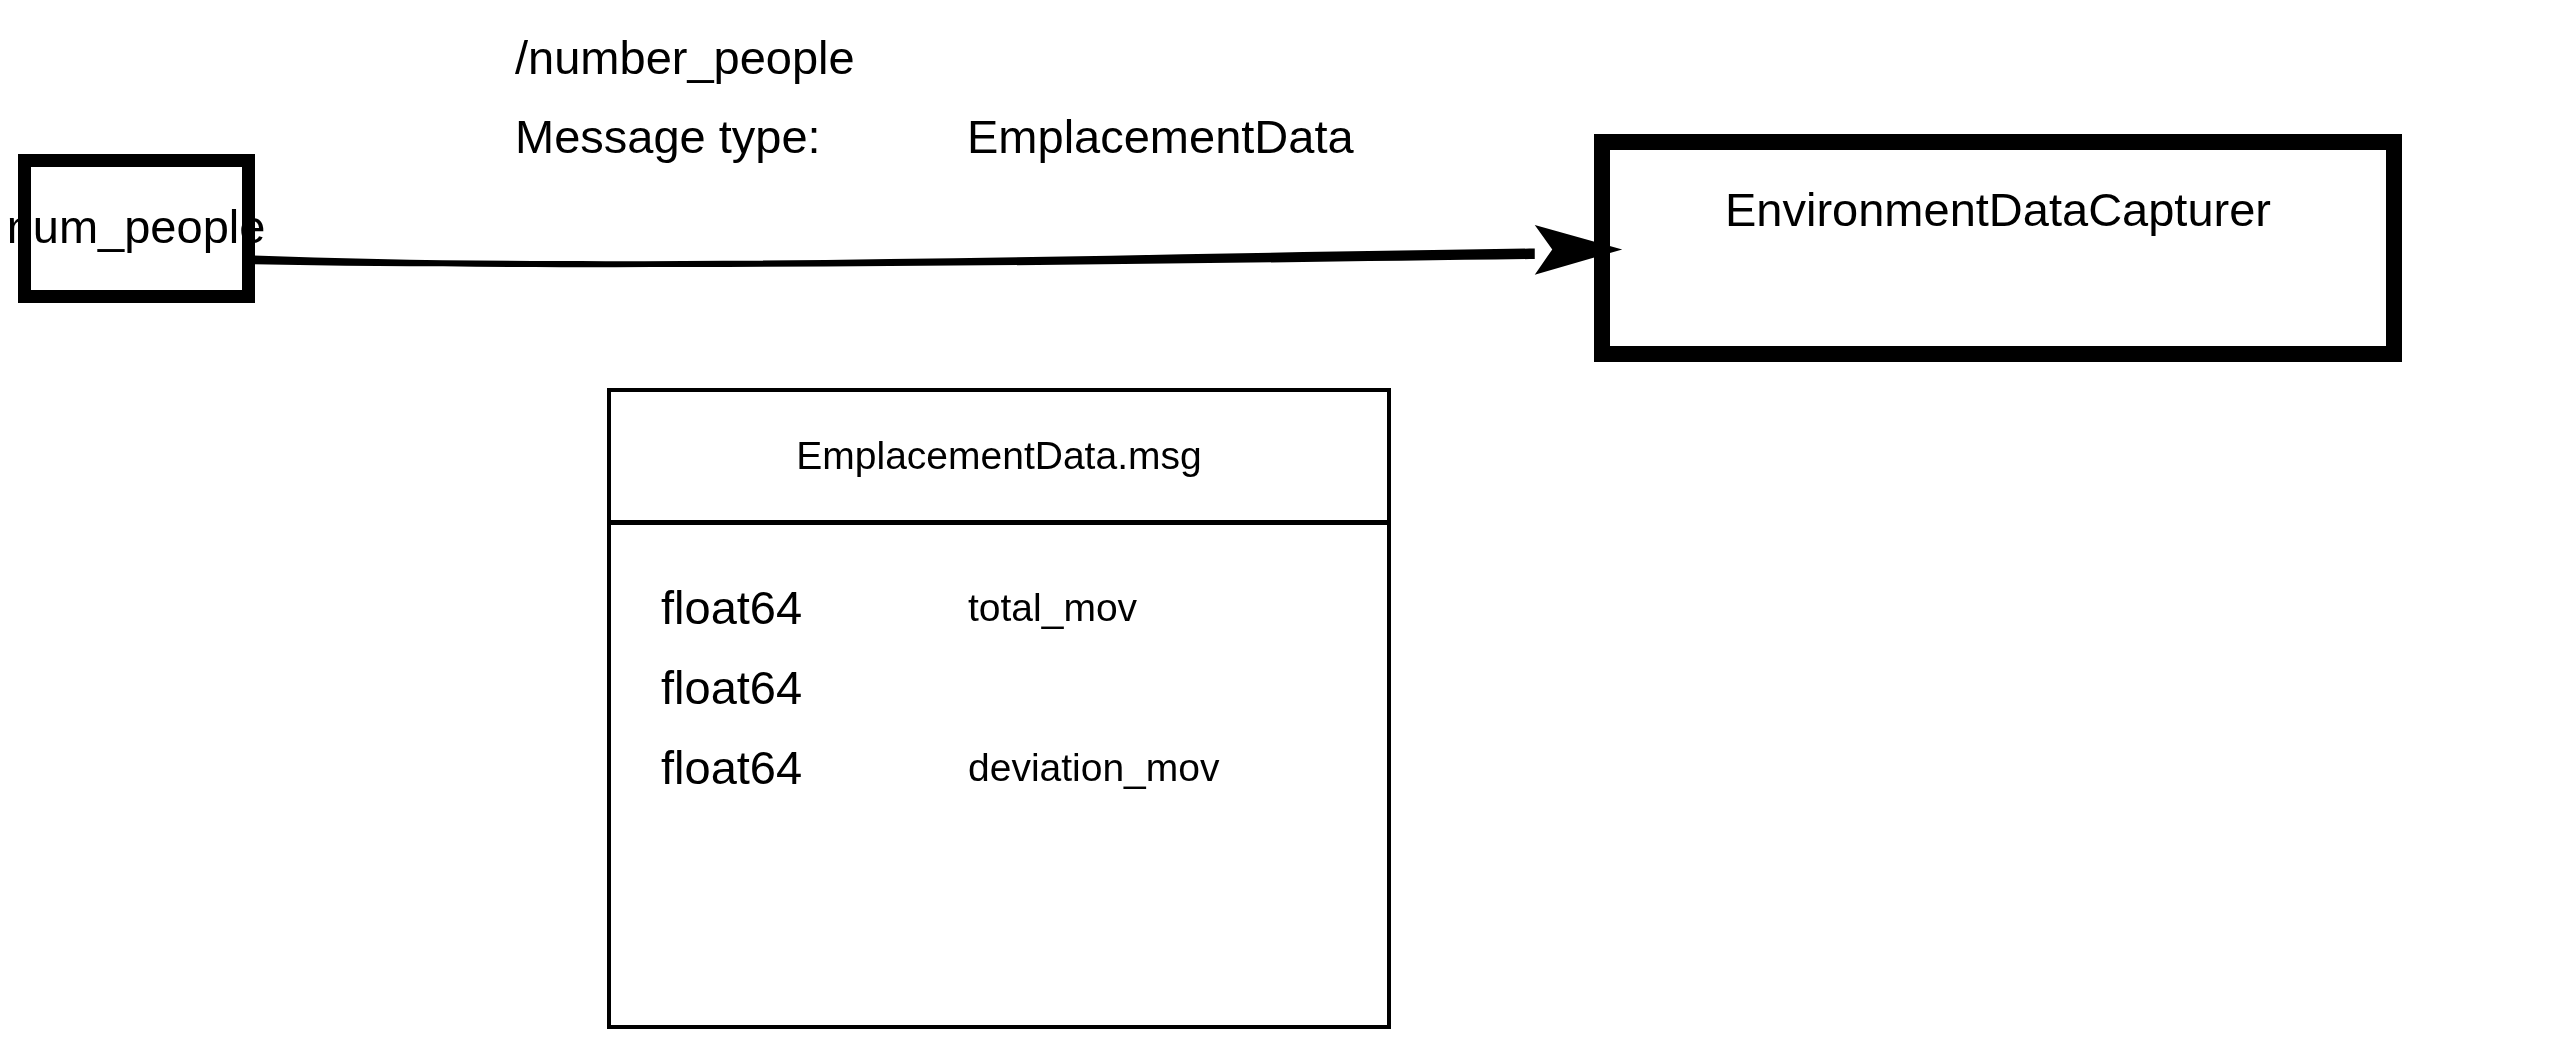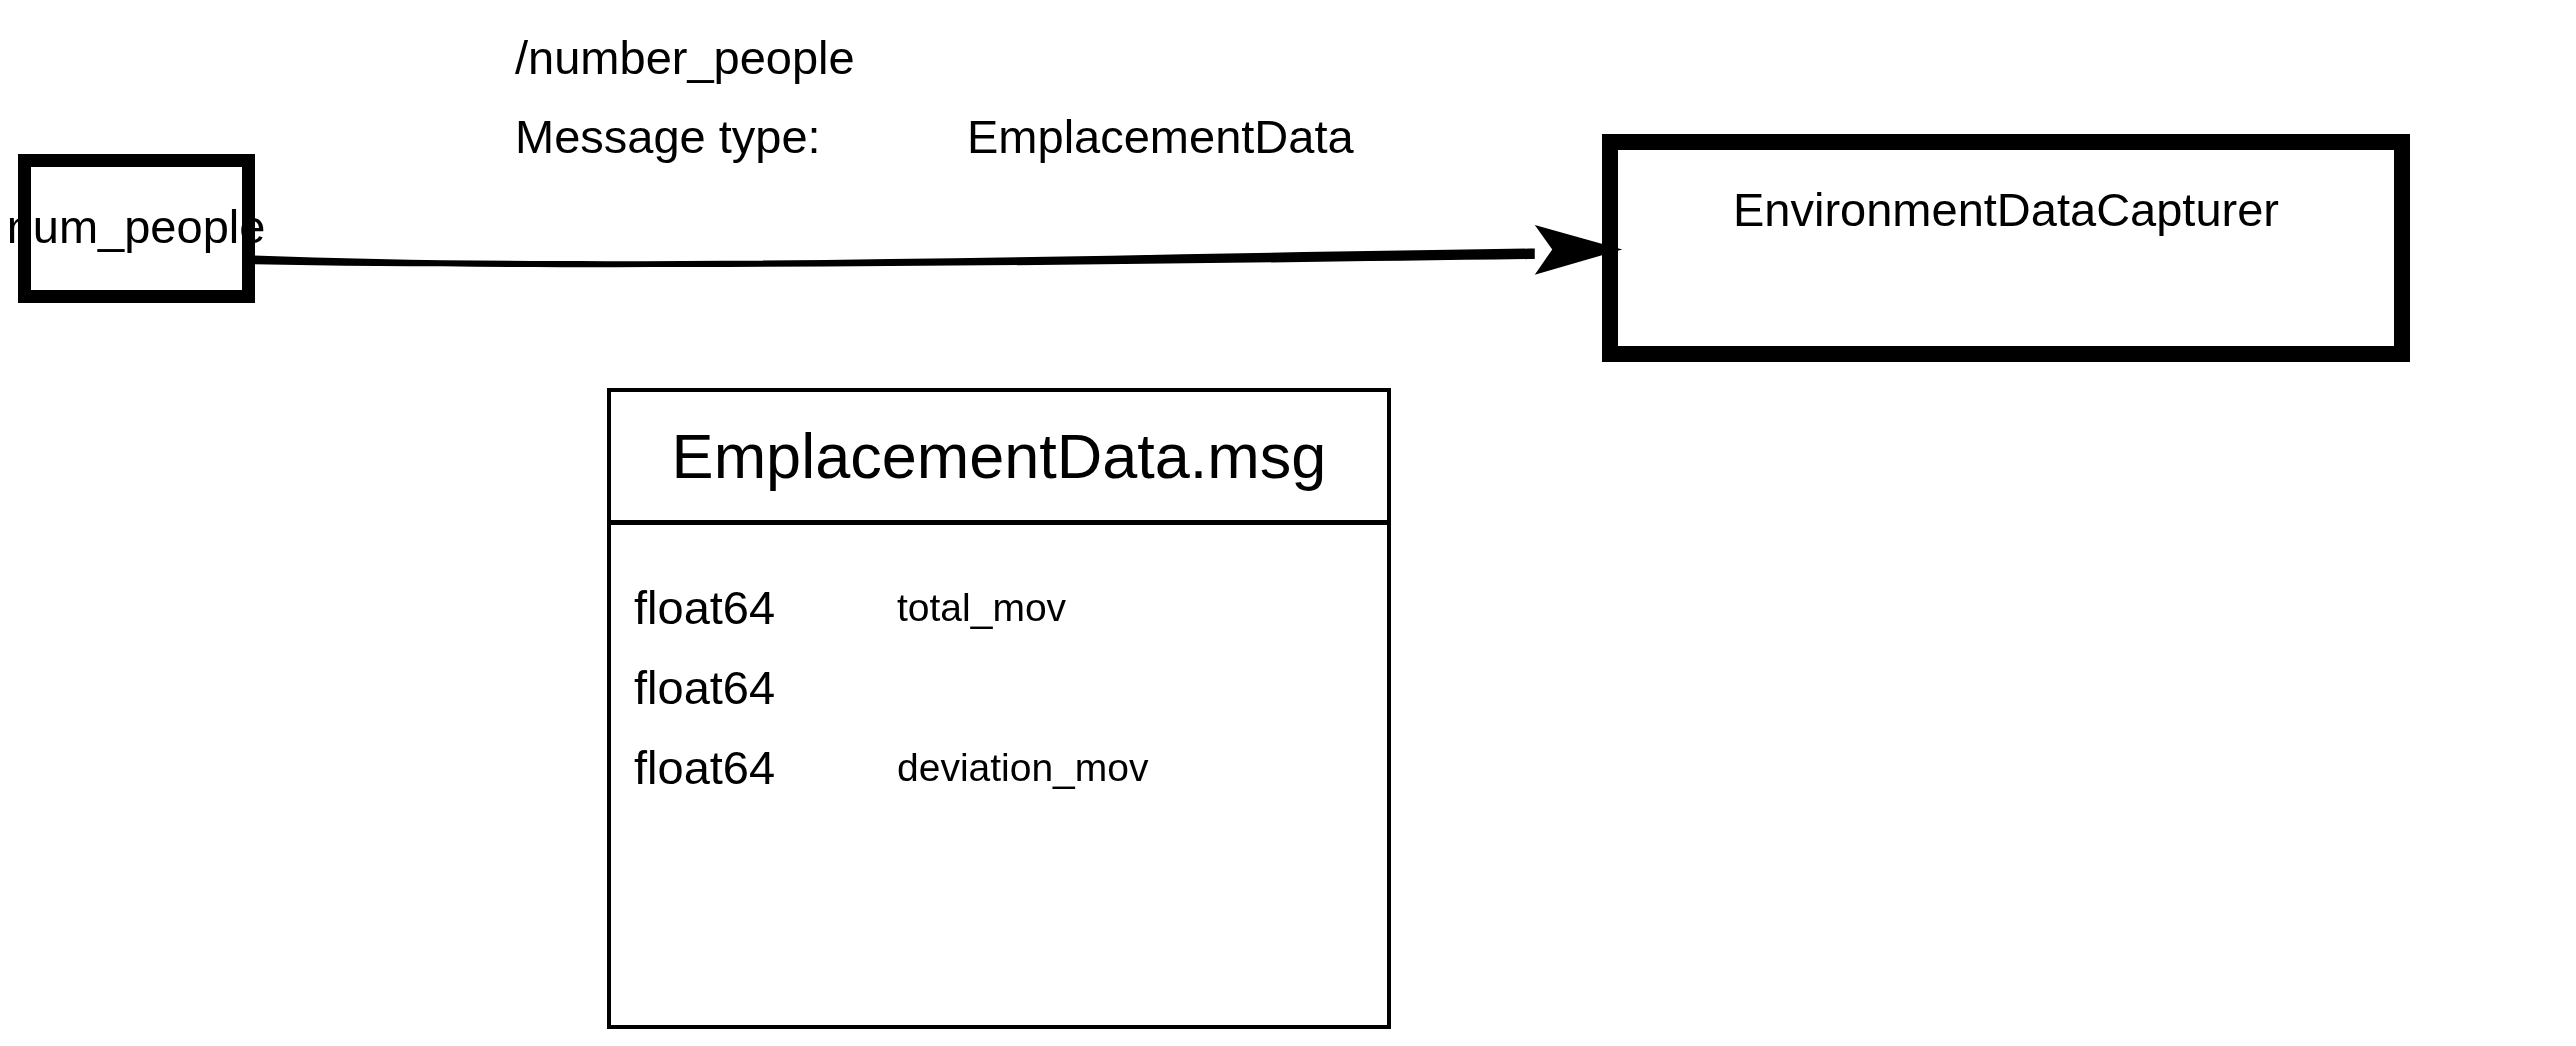"EnvironmentDataCapturer" #subscriber-node { margin-left: 8px -> none }
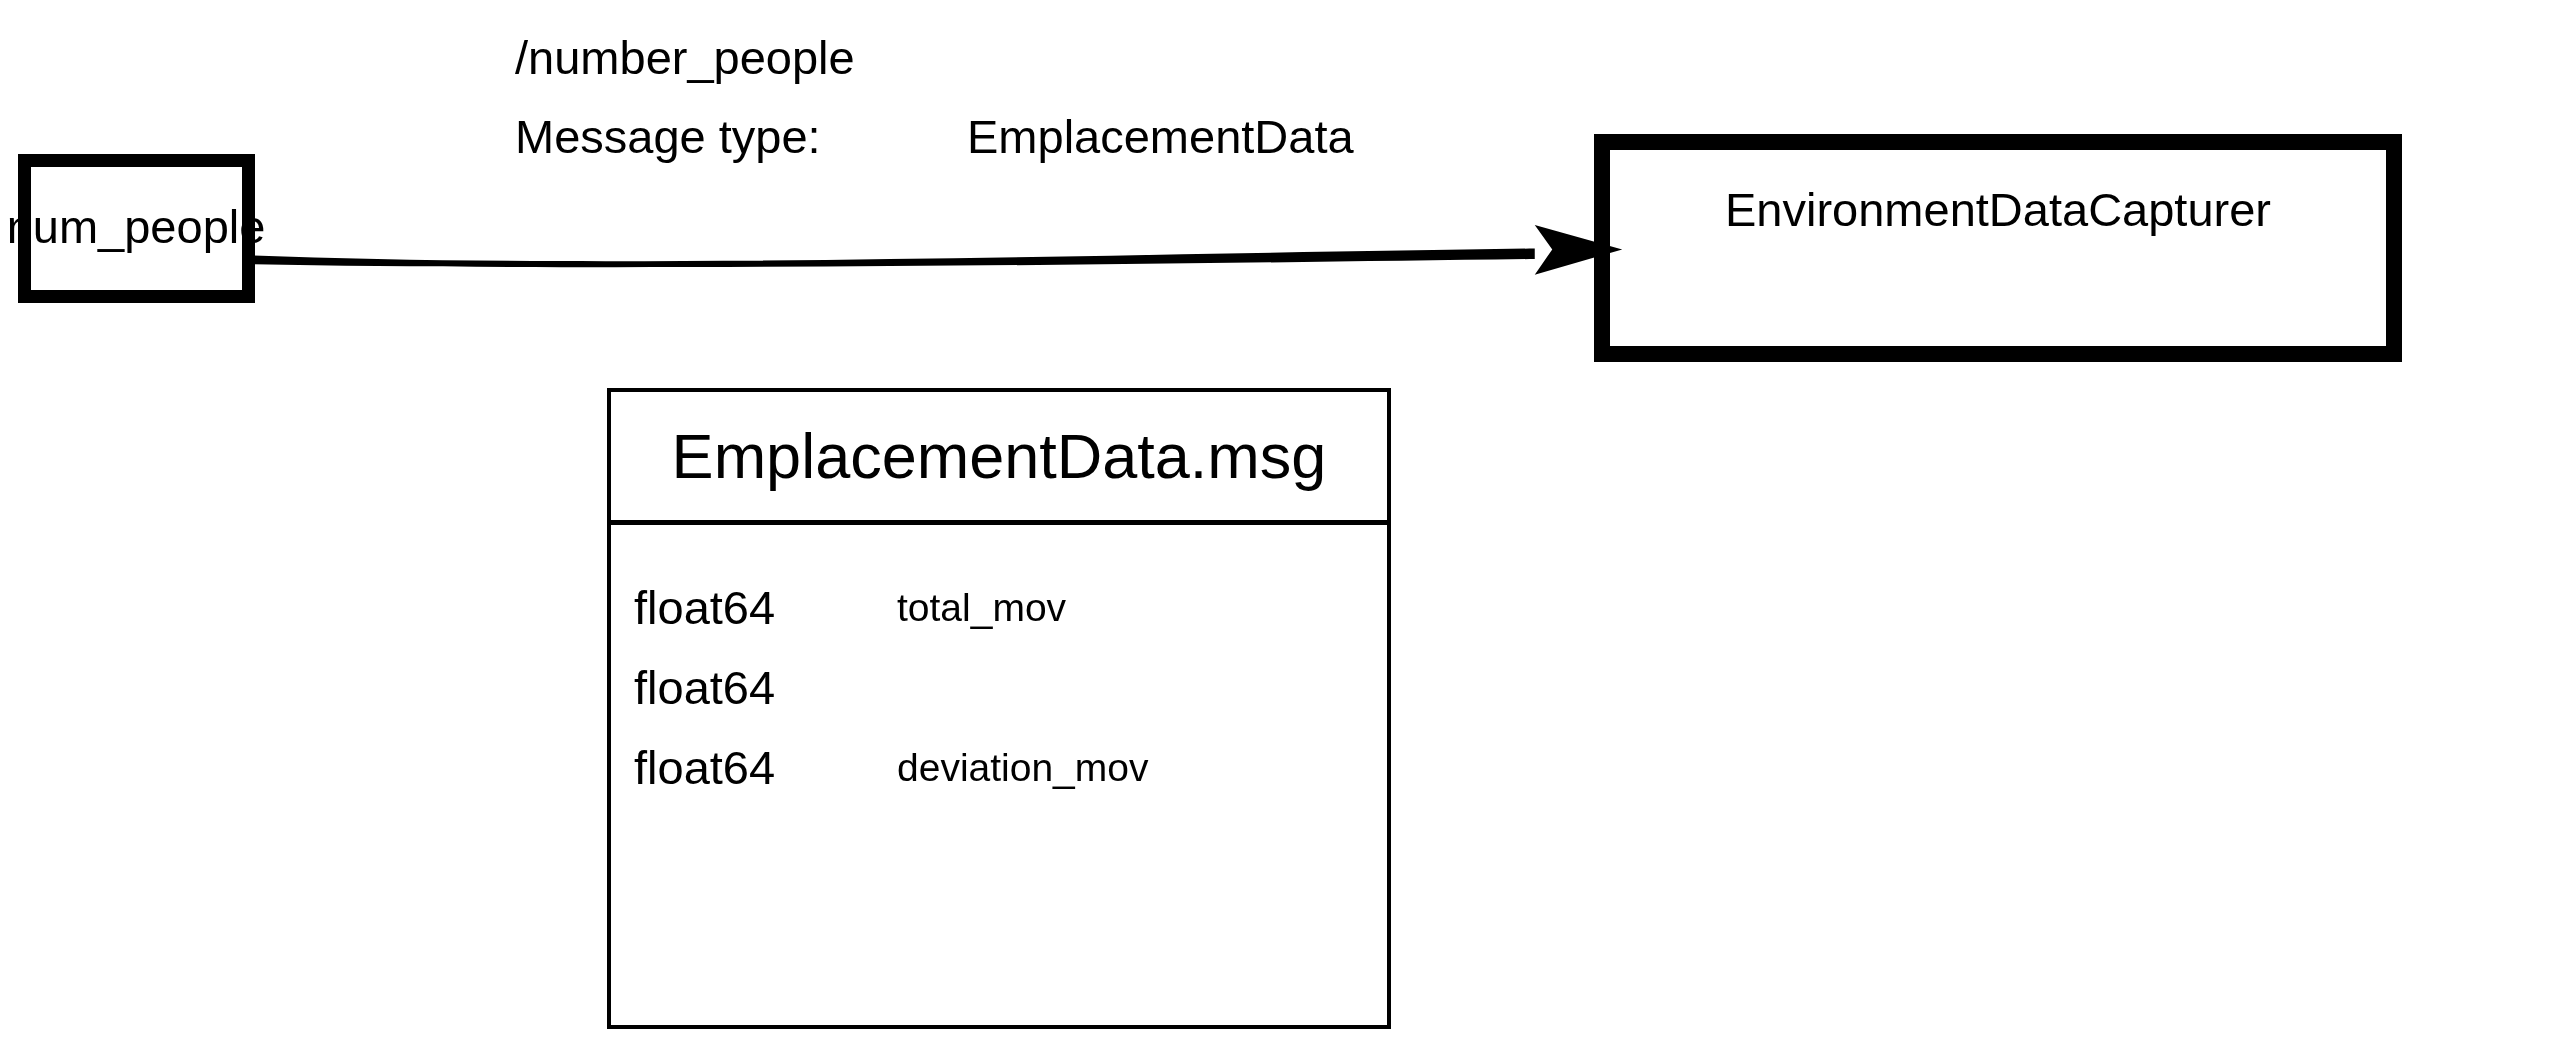"EmplacementData.msg" #message-table-title { font-size: 63px -> 39px }
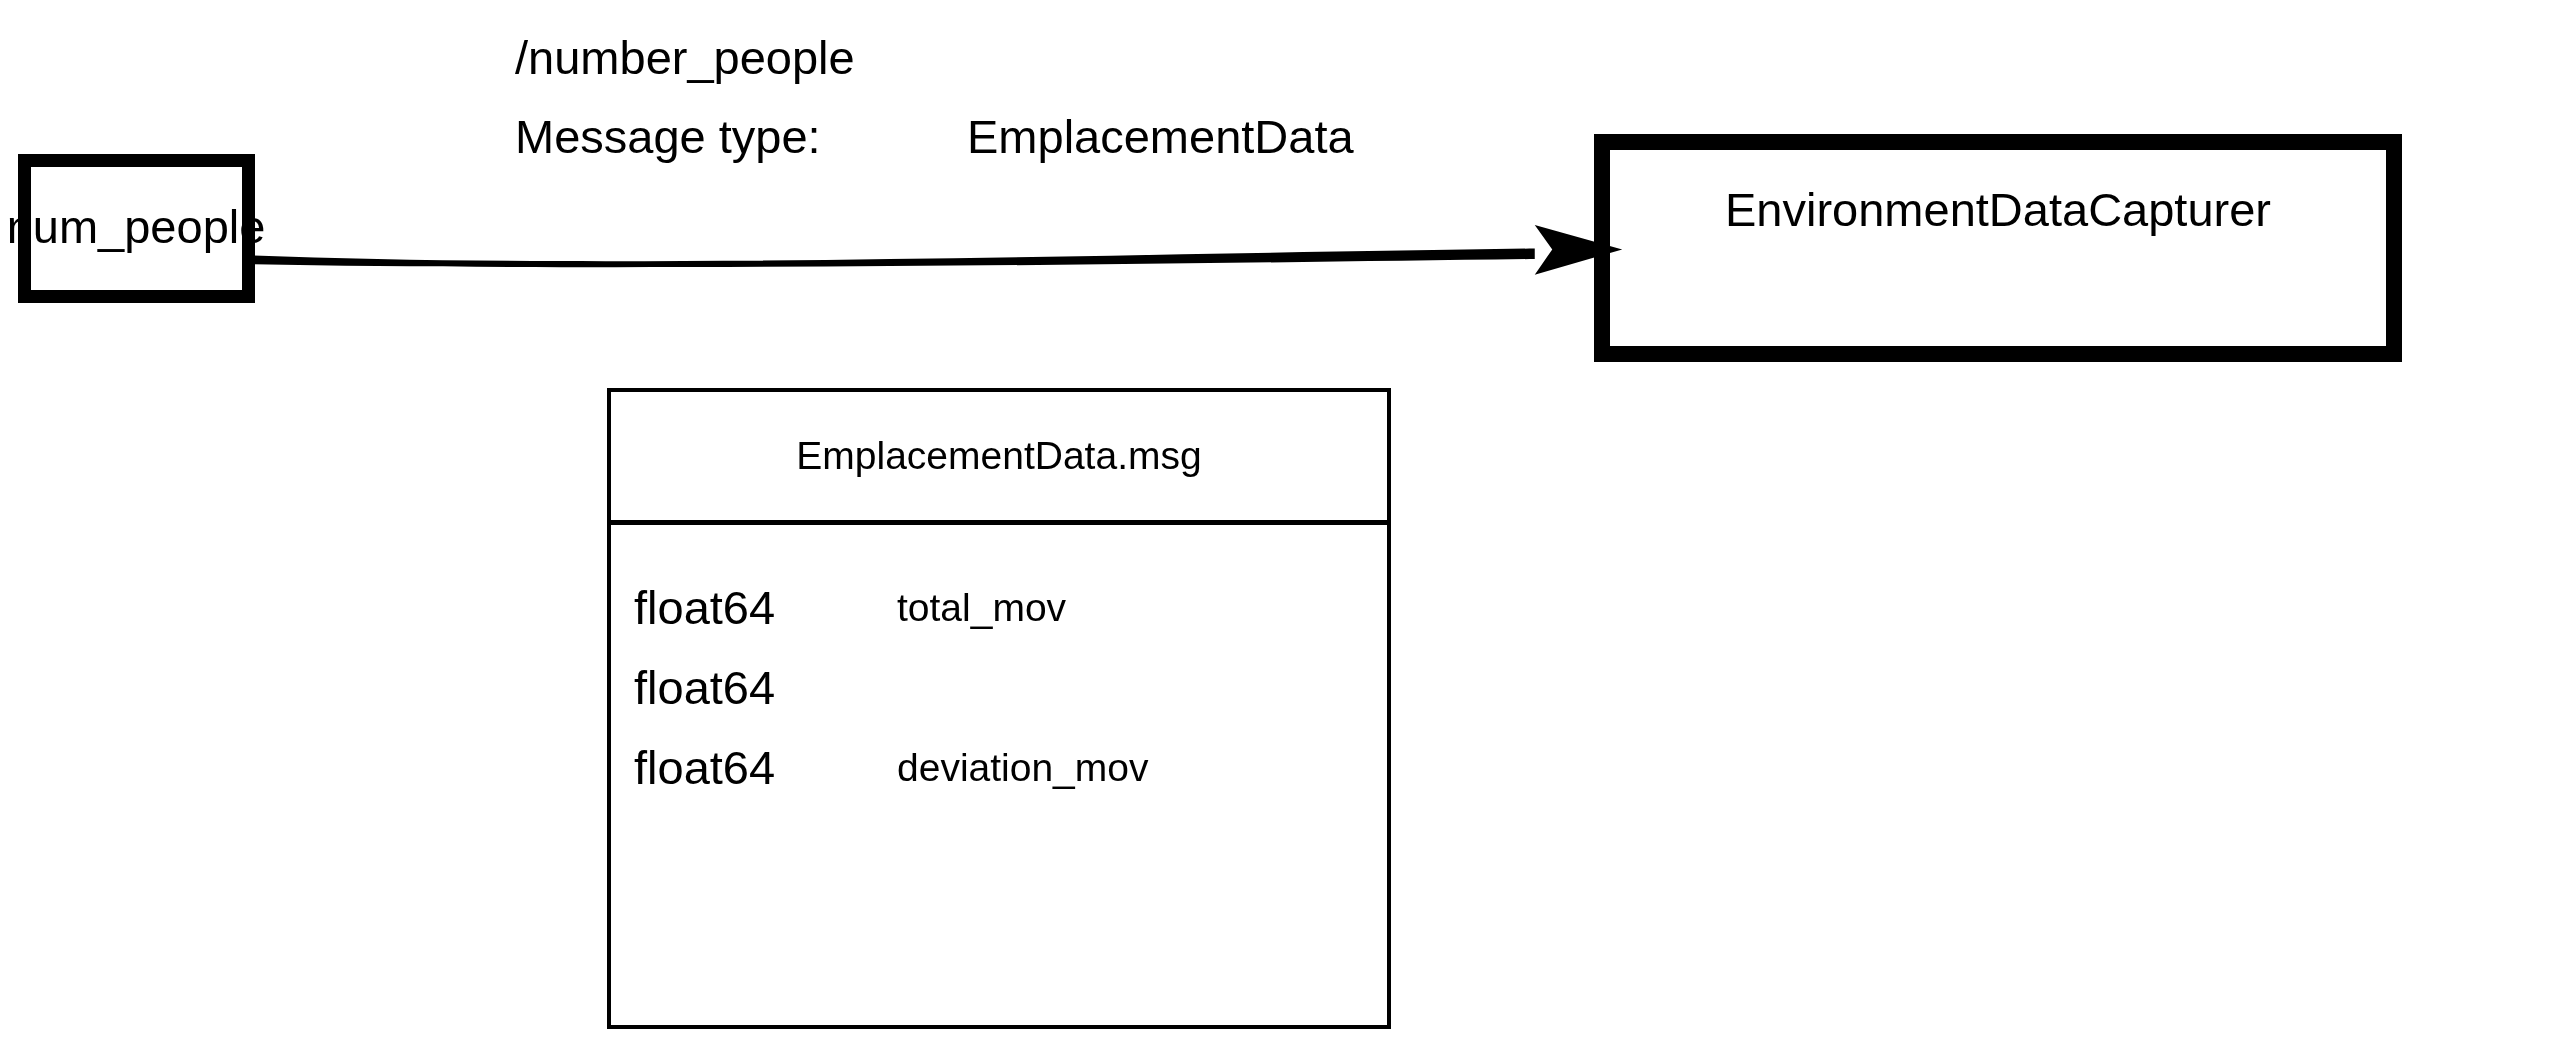"float64" .field-row { gap: none -> 44px; padding-left: 23px -> 50px }
